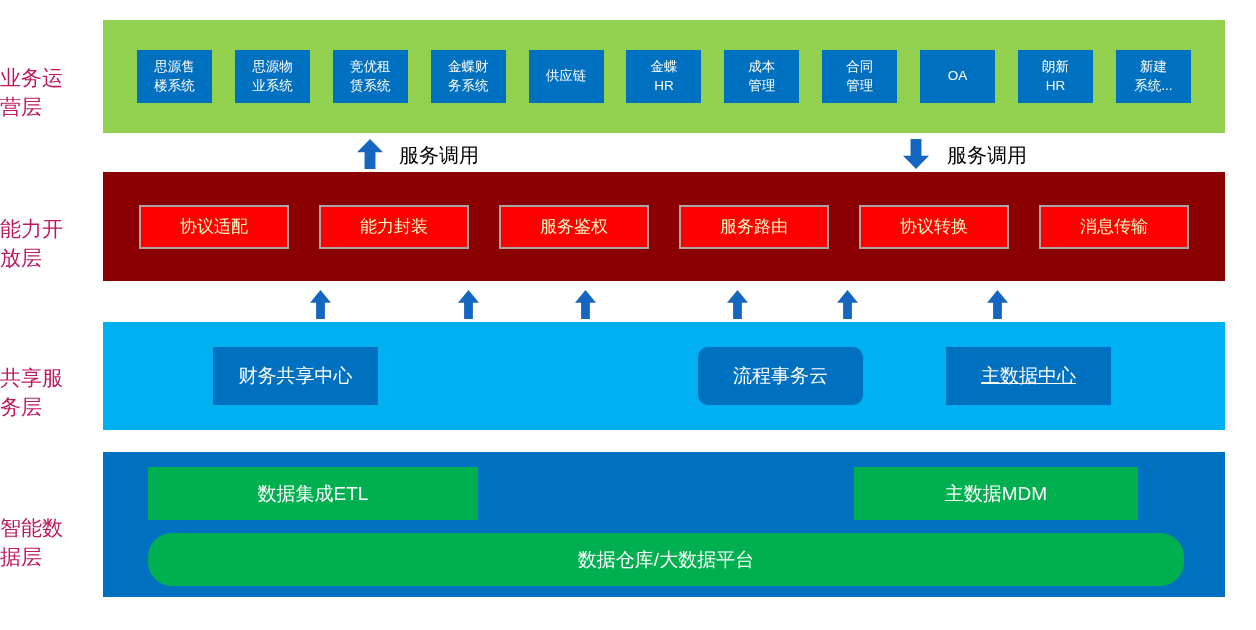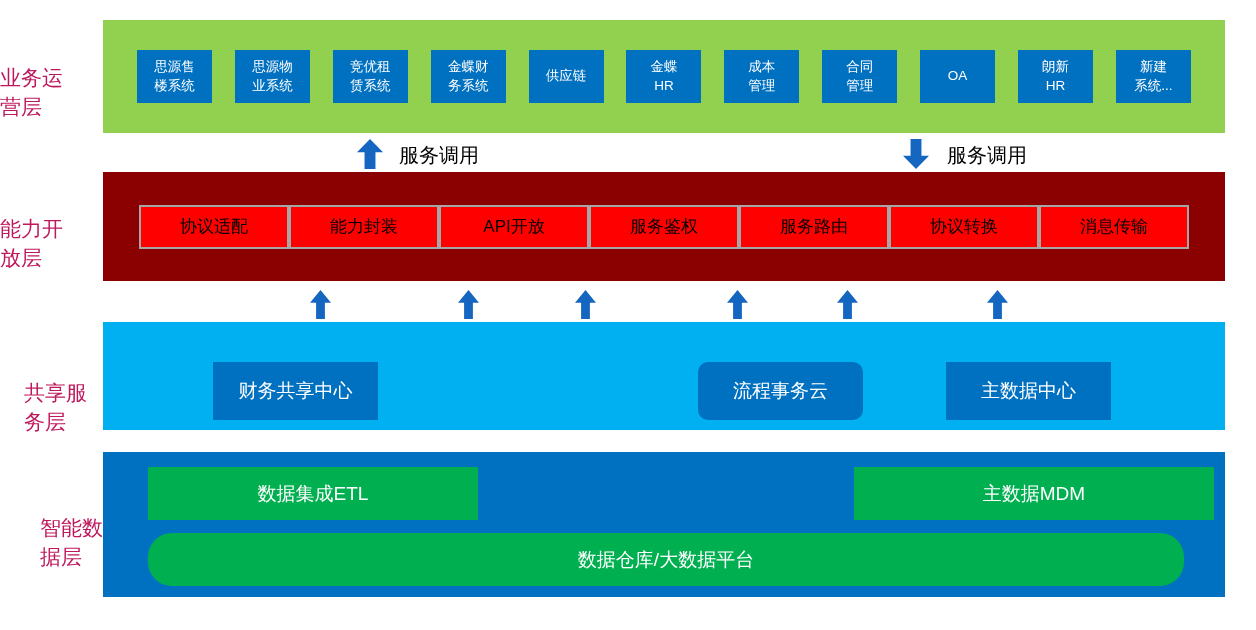"协议适配" .cap-box { color: #000000 -> #fef9c3 }
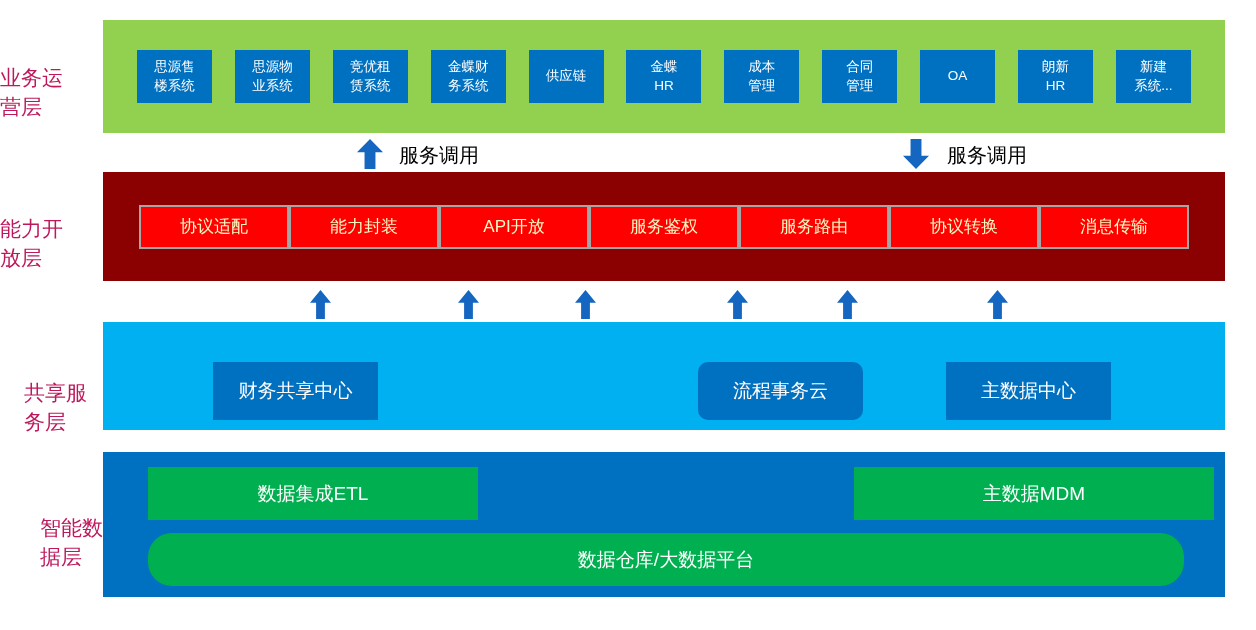"API开放" div.cap-box { html: <div>API开放</div> -> none }
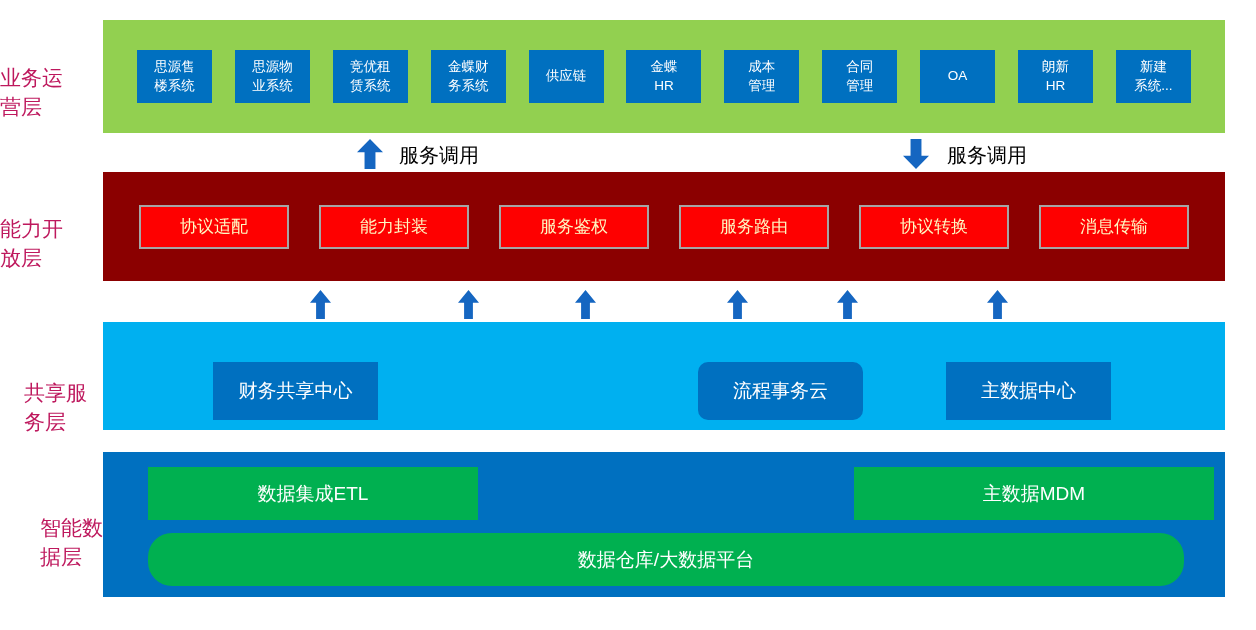"共享服" .lbl-3 { padding-left: 24px -> none; top: 362px -> 347px }
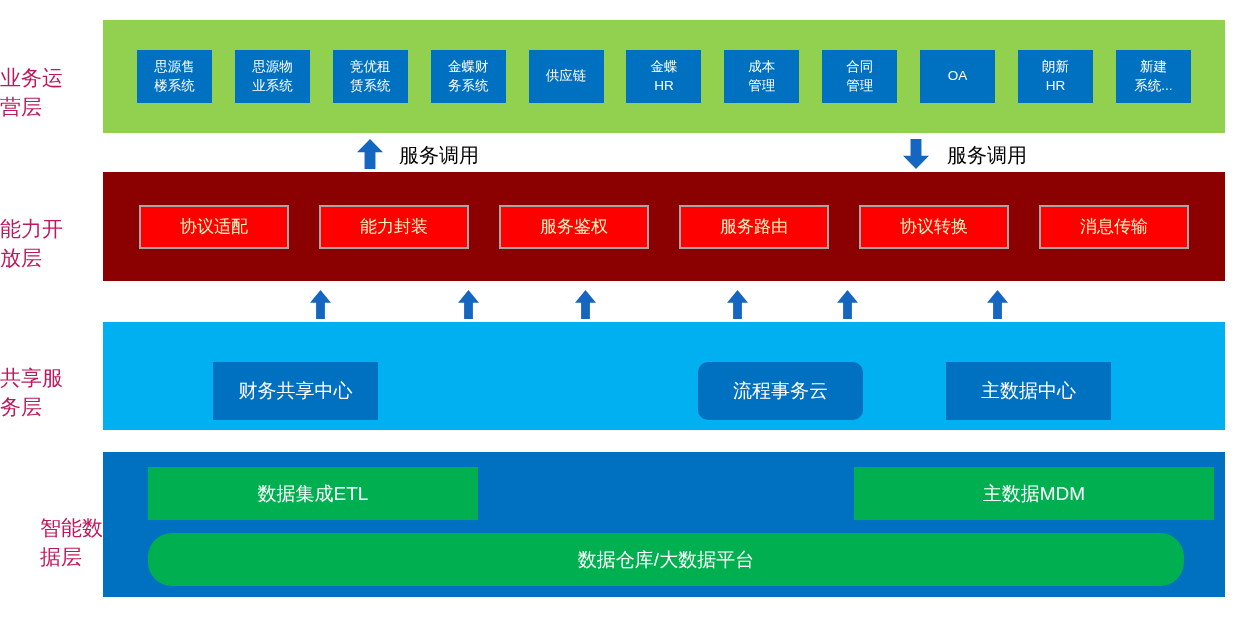"财务共享中心" .svc-box { margin-top: 15px -> none }
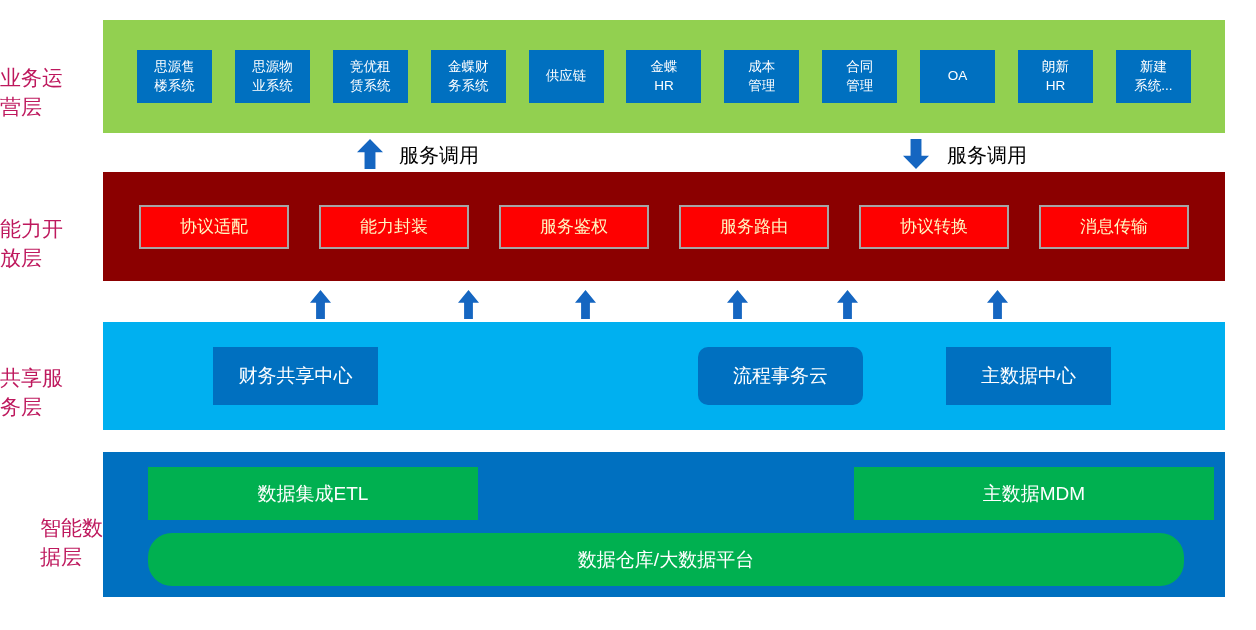"主数据中心" .svc-4 { text-decoration: none -> underline }
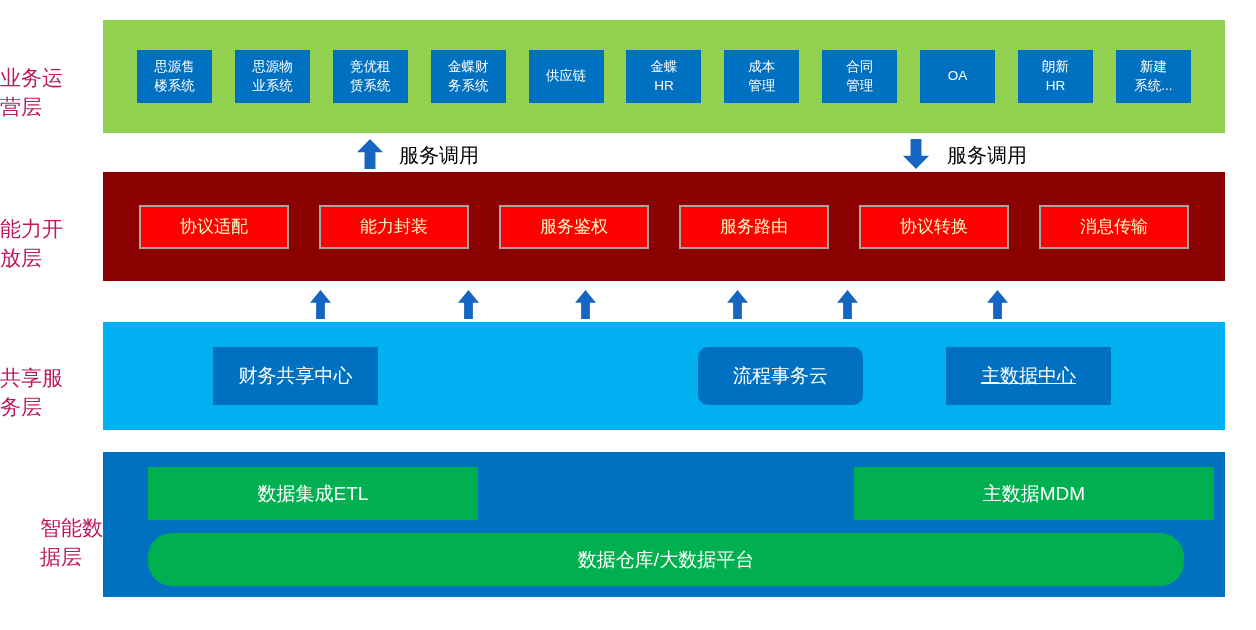"主数据MDM" .data-3 { width: 360px -> 284px }
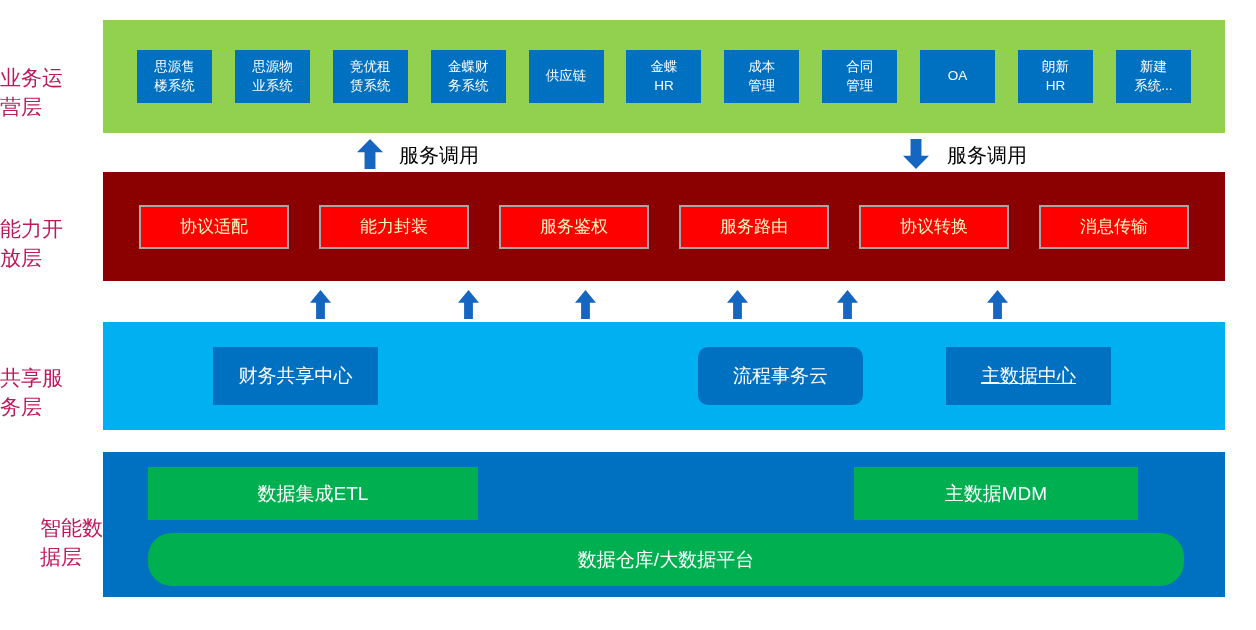"智能数" .lbl-4 { padding-left: 40px -> none }
